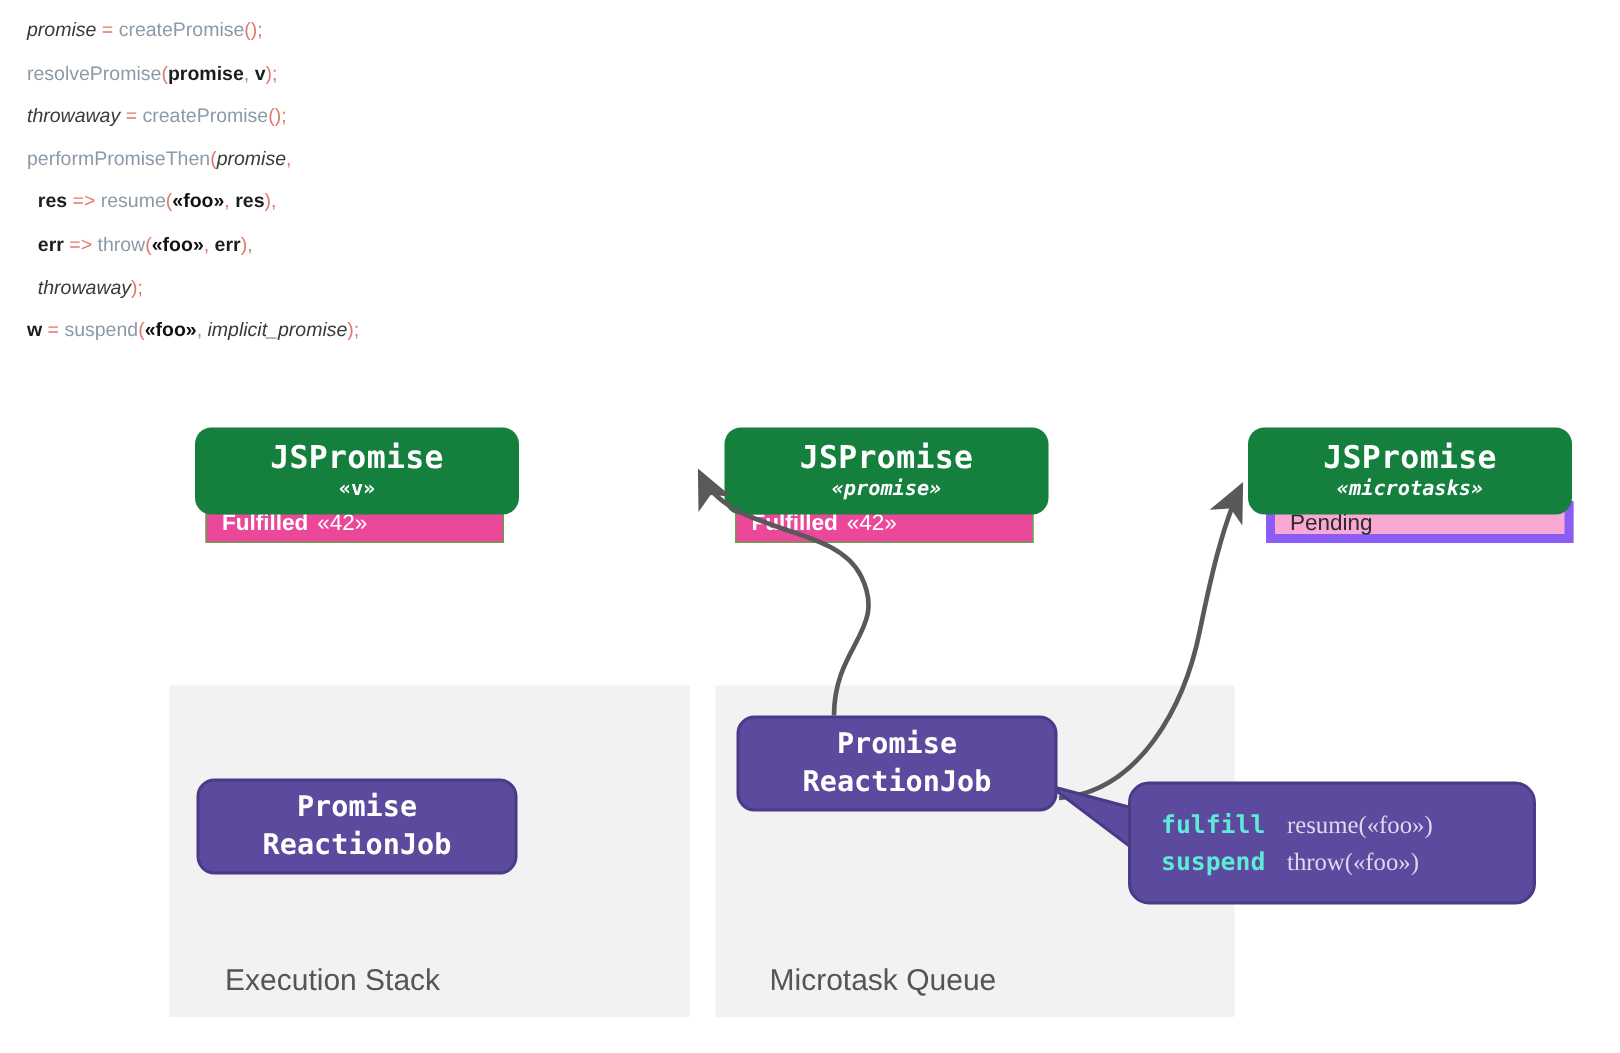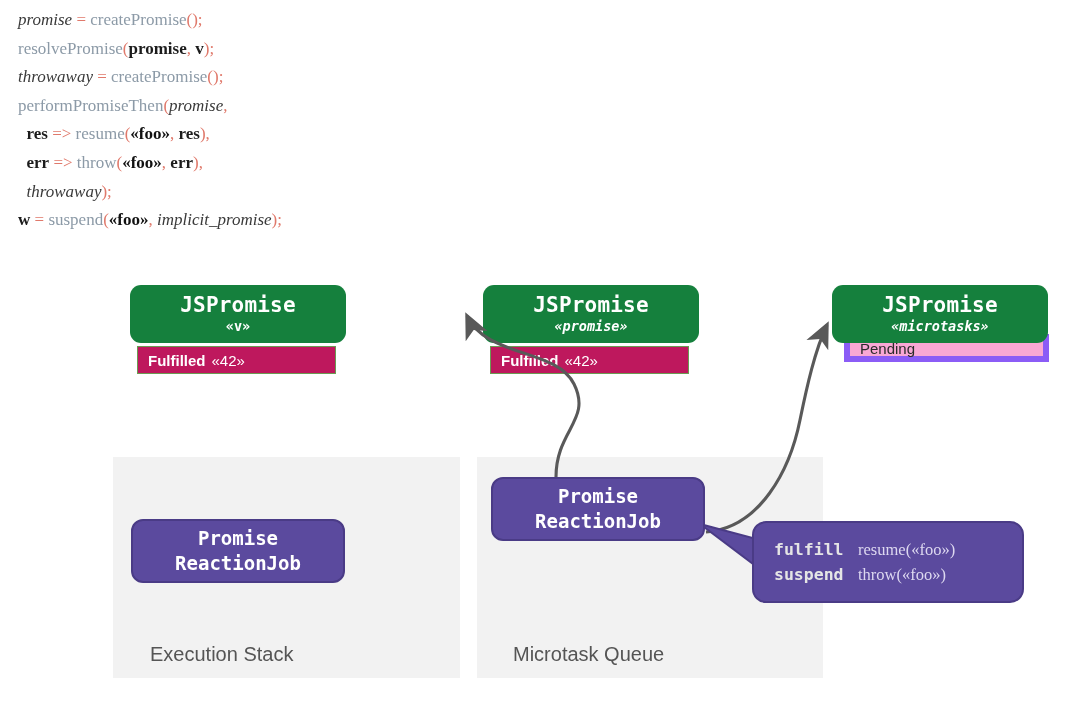"promise = createPromise();" #code { font-family: Liberation Serif, serif -> Liberation Sans, sans-serif; font-size: 17px -> 13px }
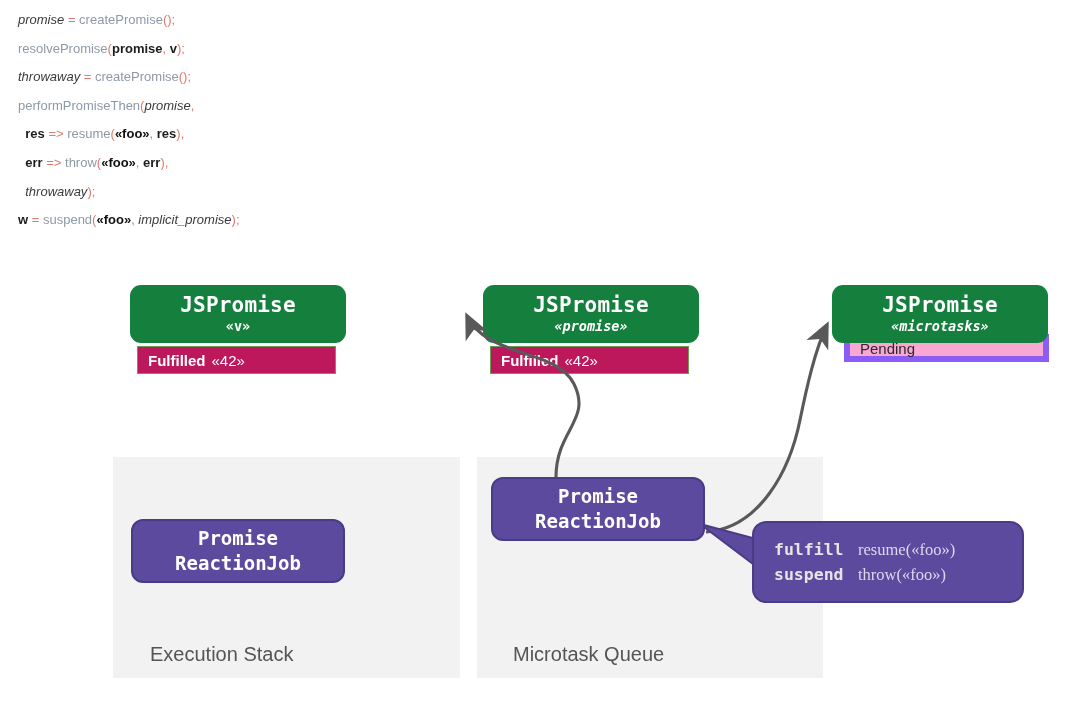"Fulfilled" .promise-state.filled { background: #be185d -> #ec4899; margin-top: 12px -> none }
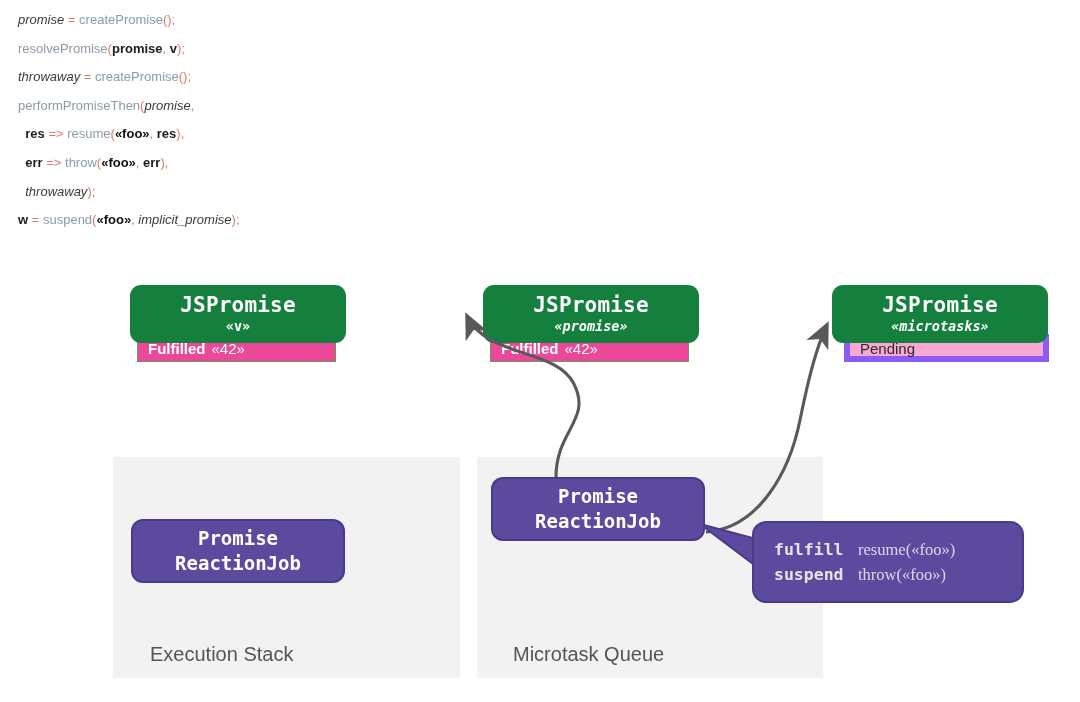"fulfill" #callout .k { color: #e5e5e5 -> #5eead4 }
